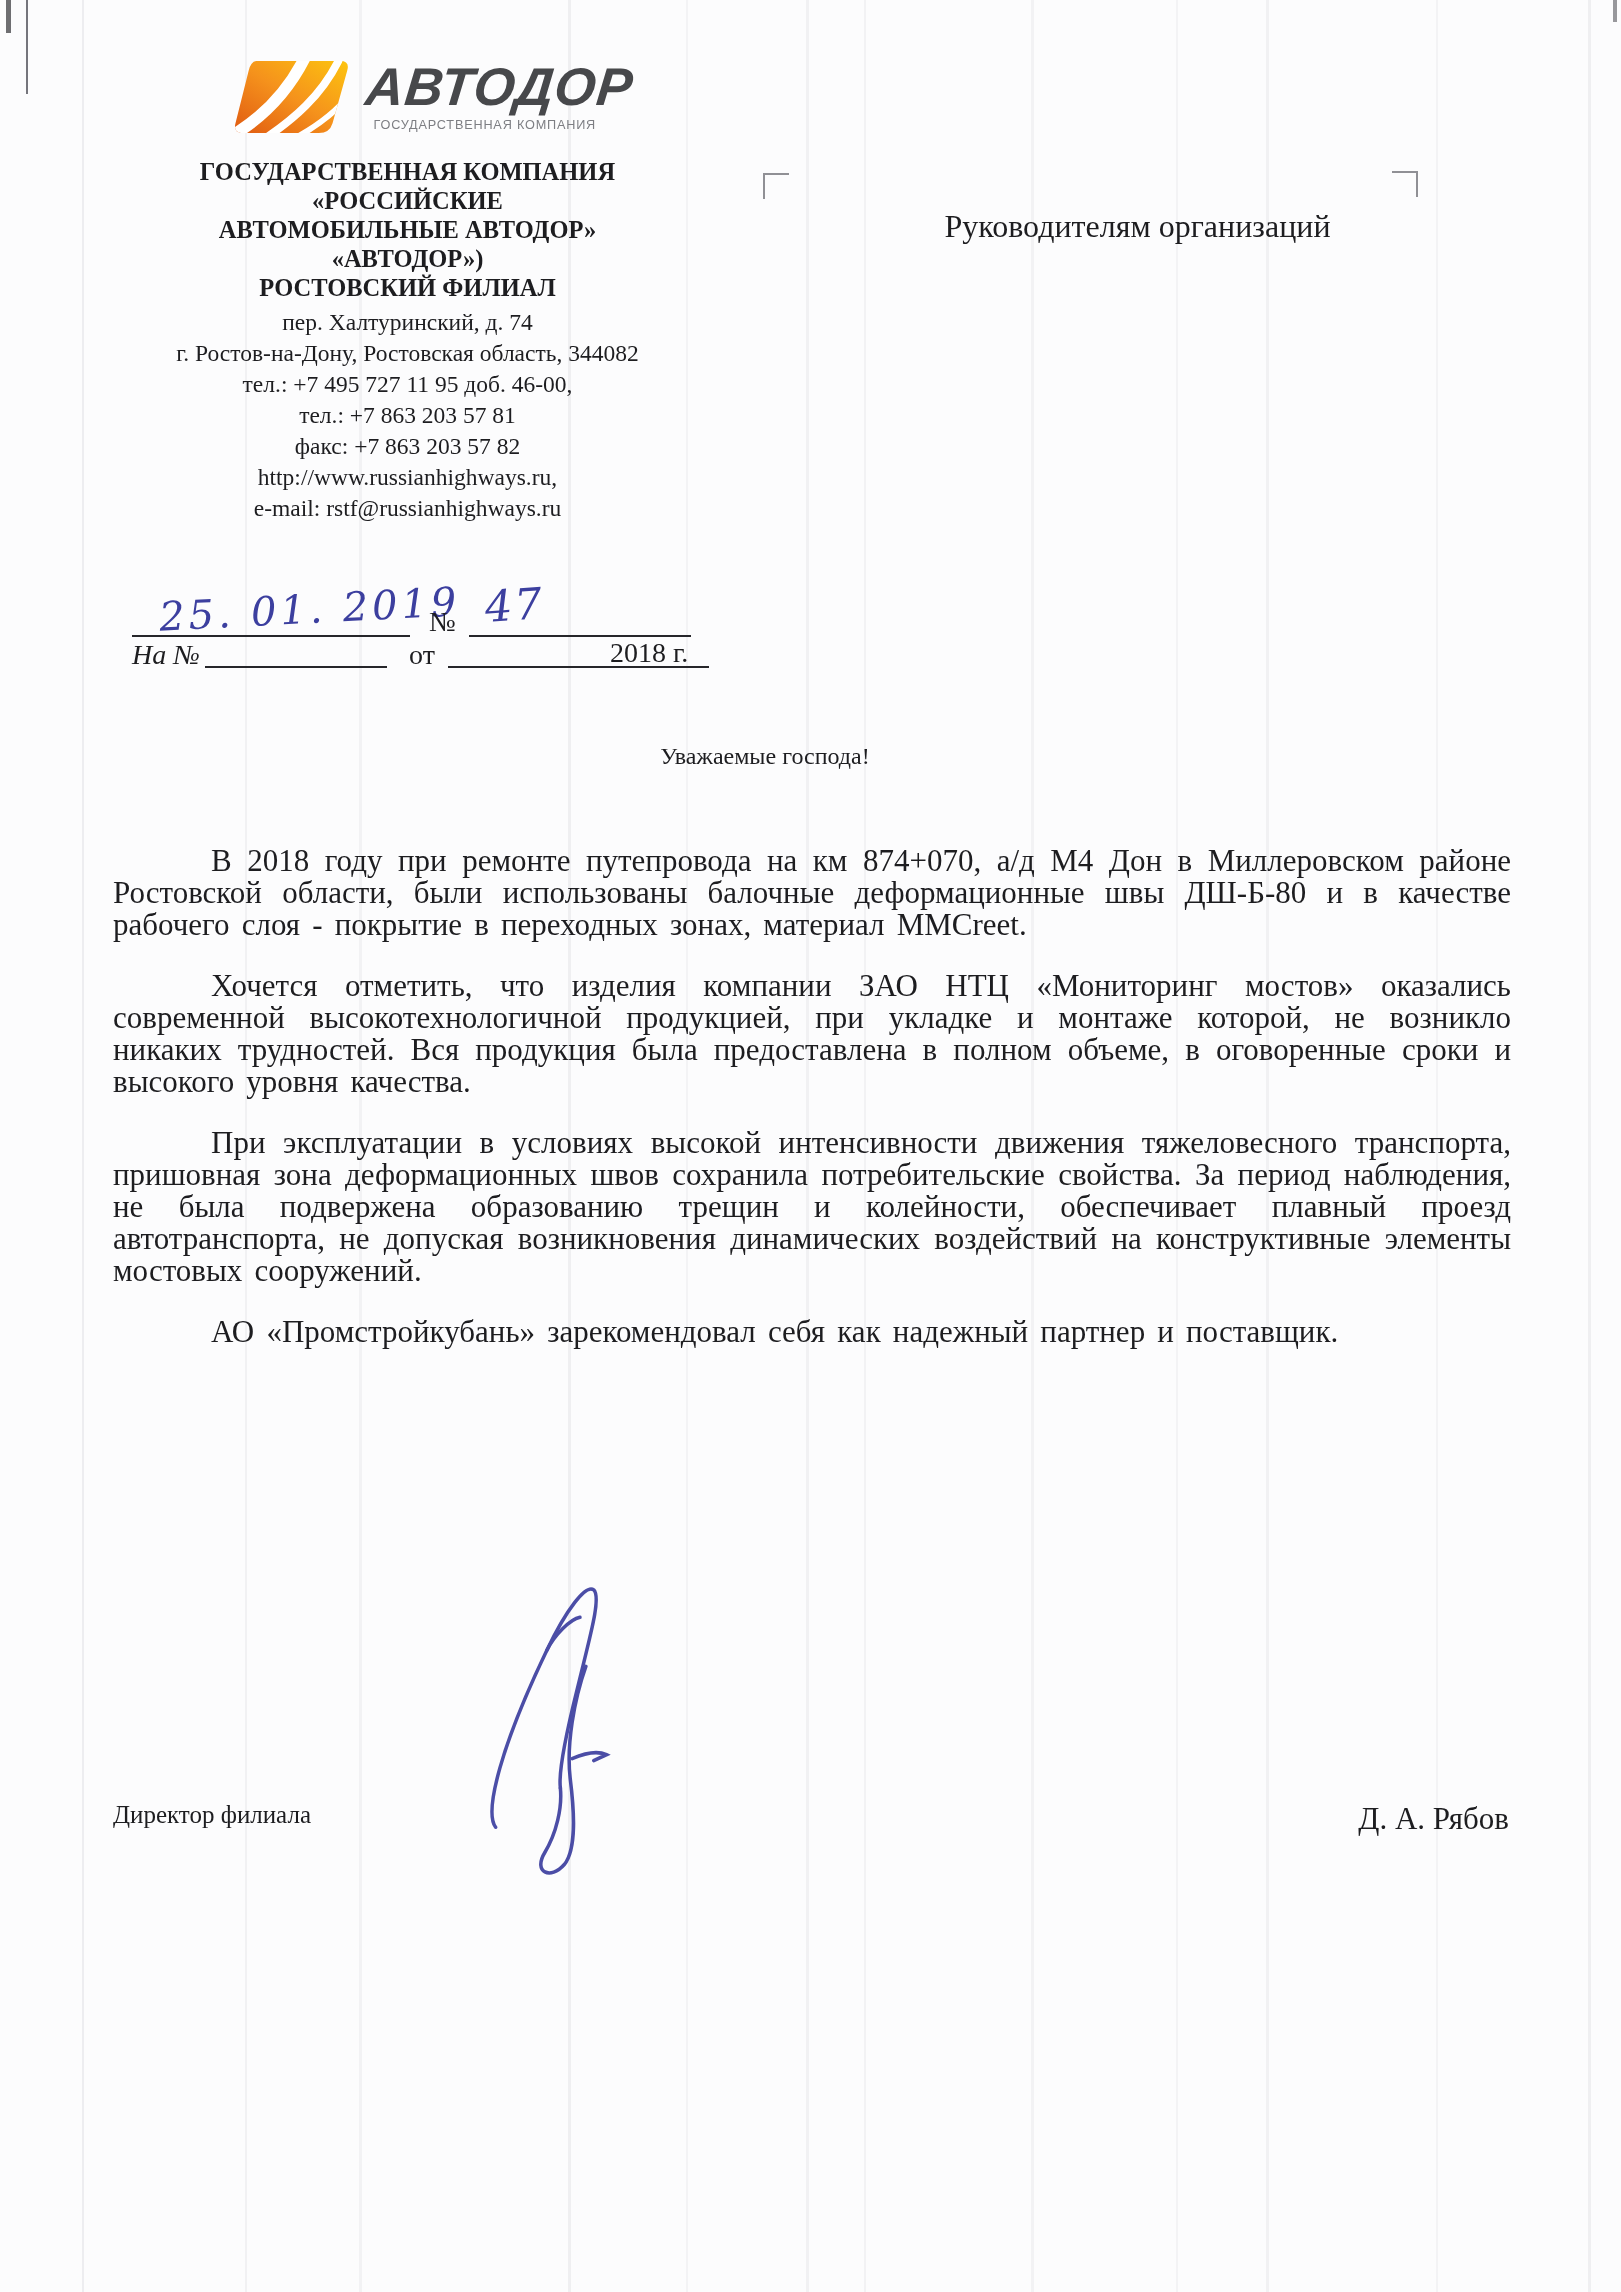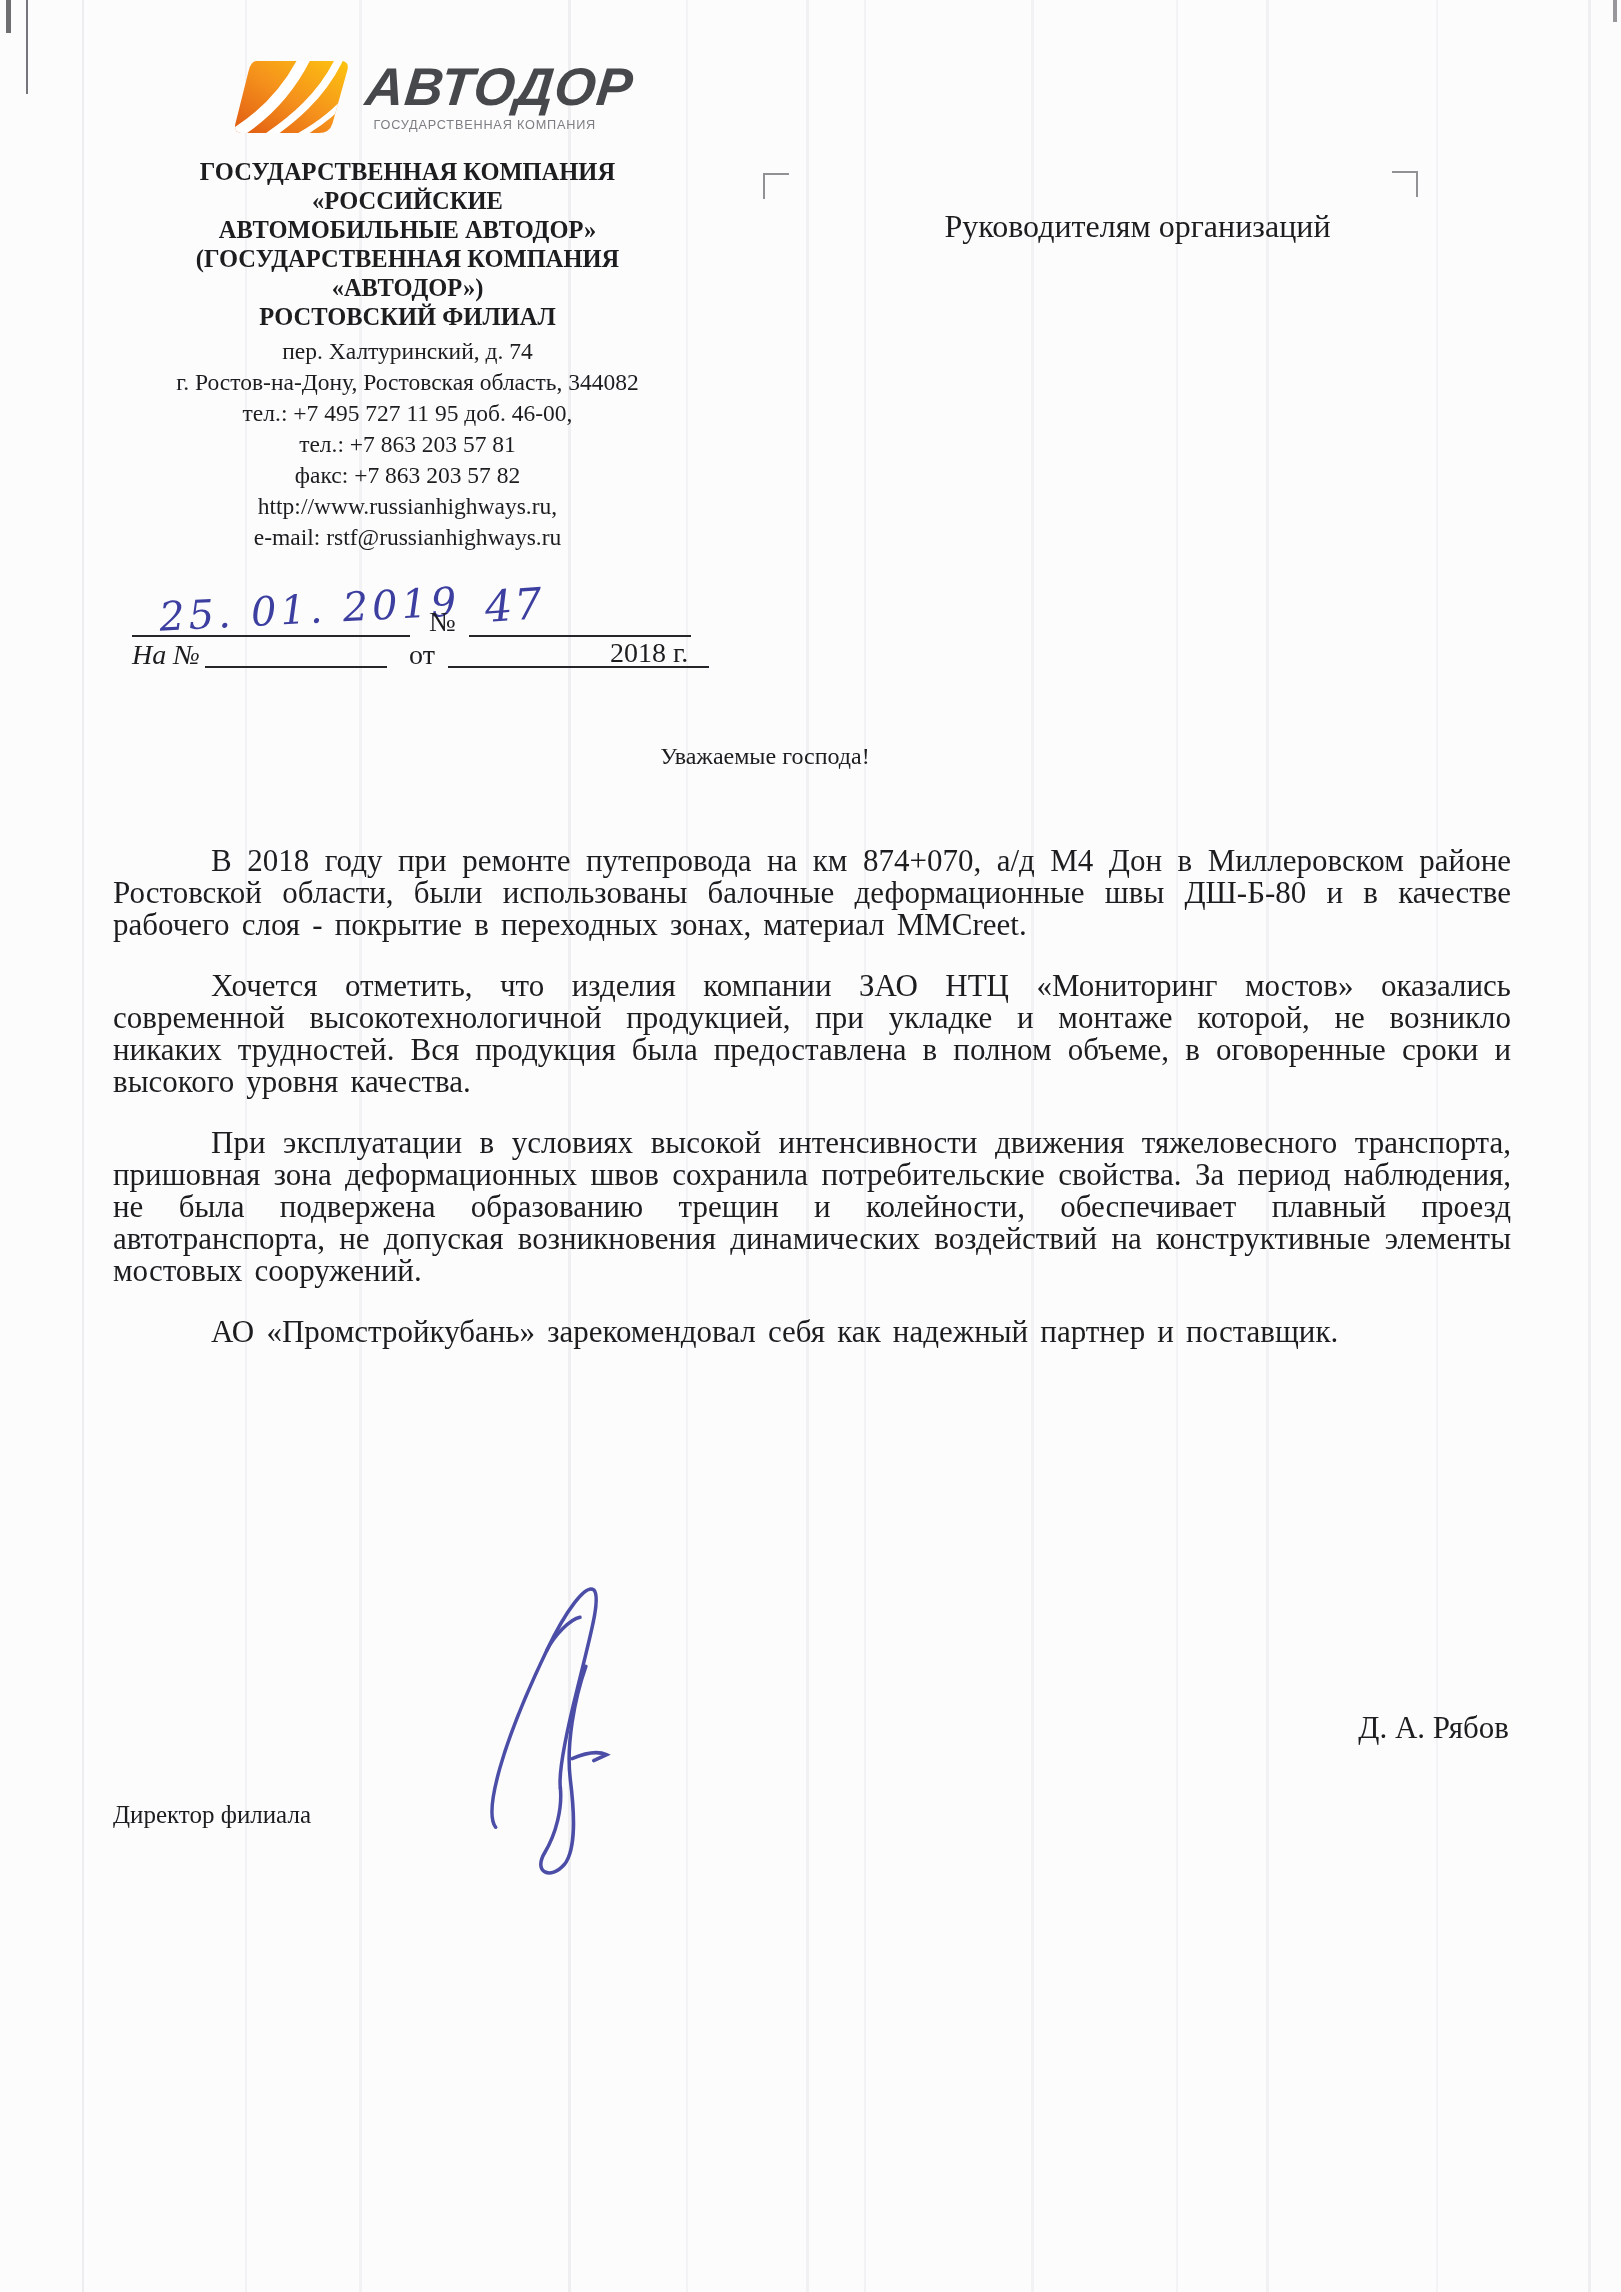"(ГОСУДАРСТВЕННАЯ КОМПАНИЯ" div { html: <div>(ГОСУДАРСТВЕННАЯ КОМПАНИЯ</div> -> none }
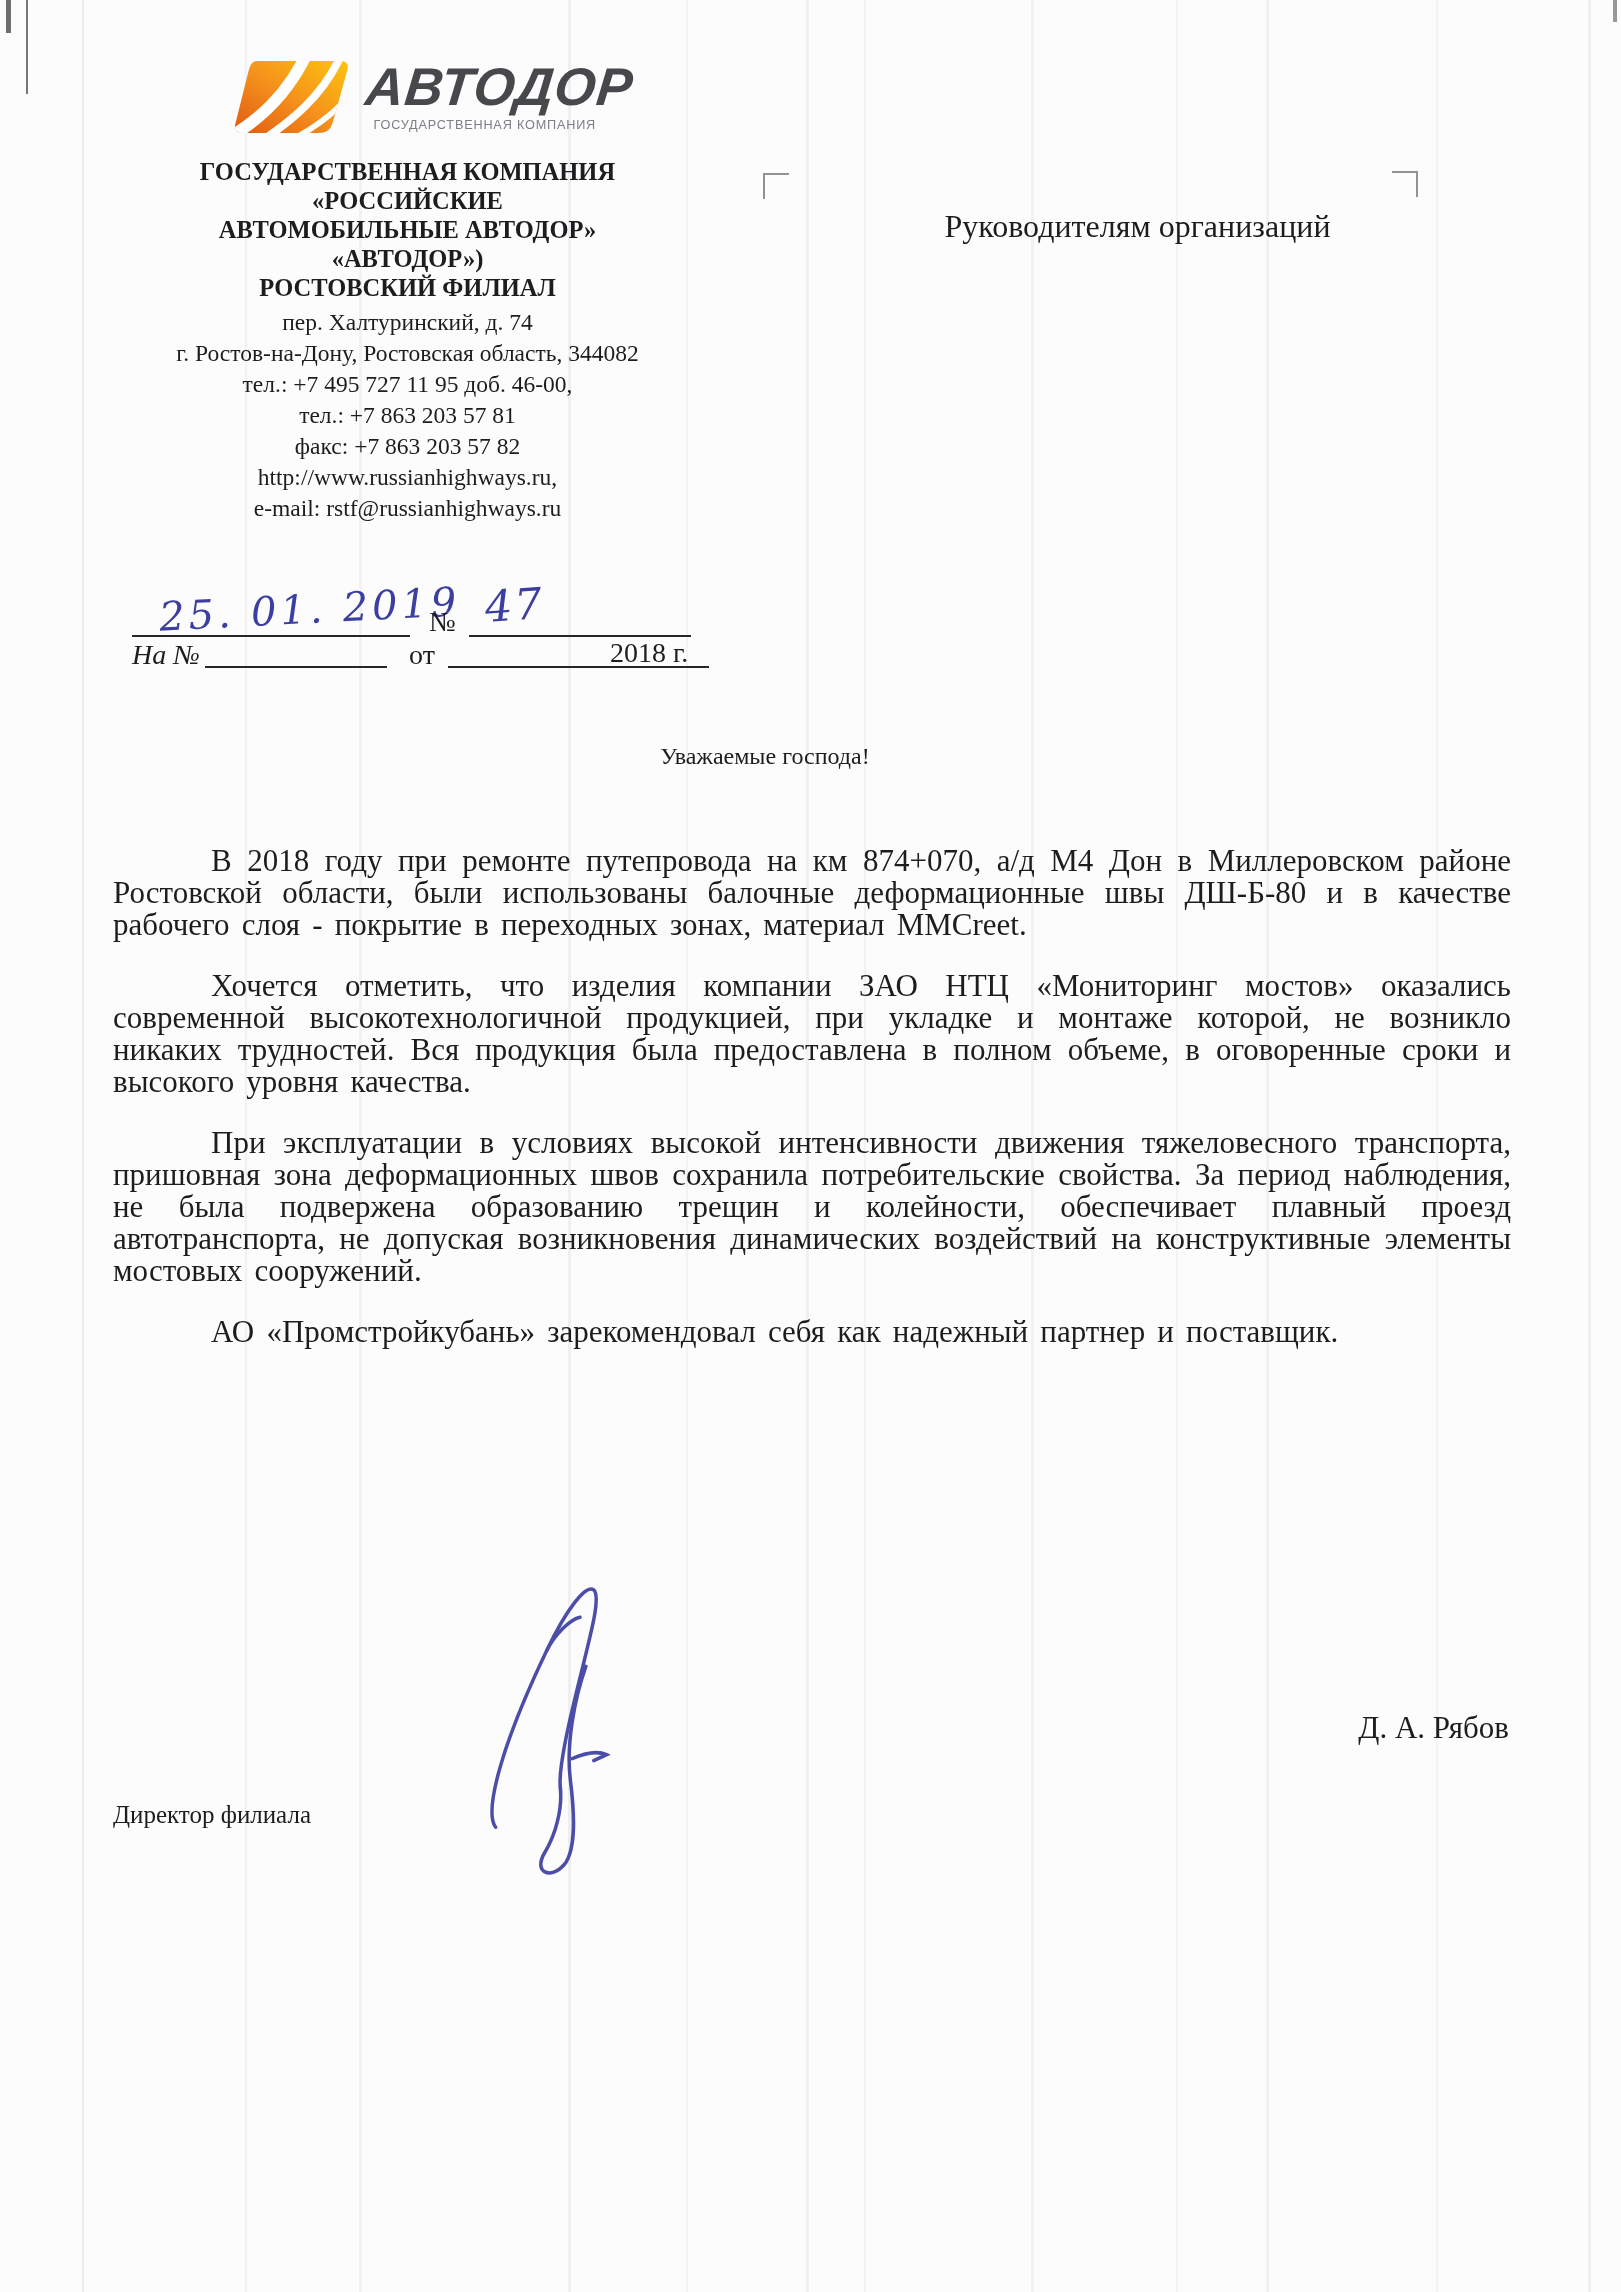"Д. А. Рябов" .sign-name { top: 1710px -> 1801px }
